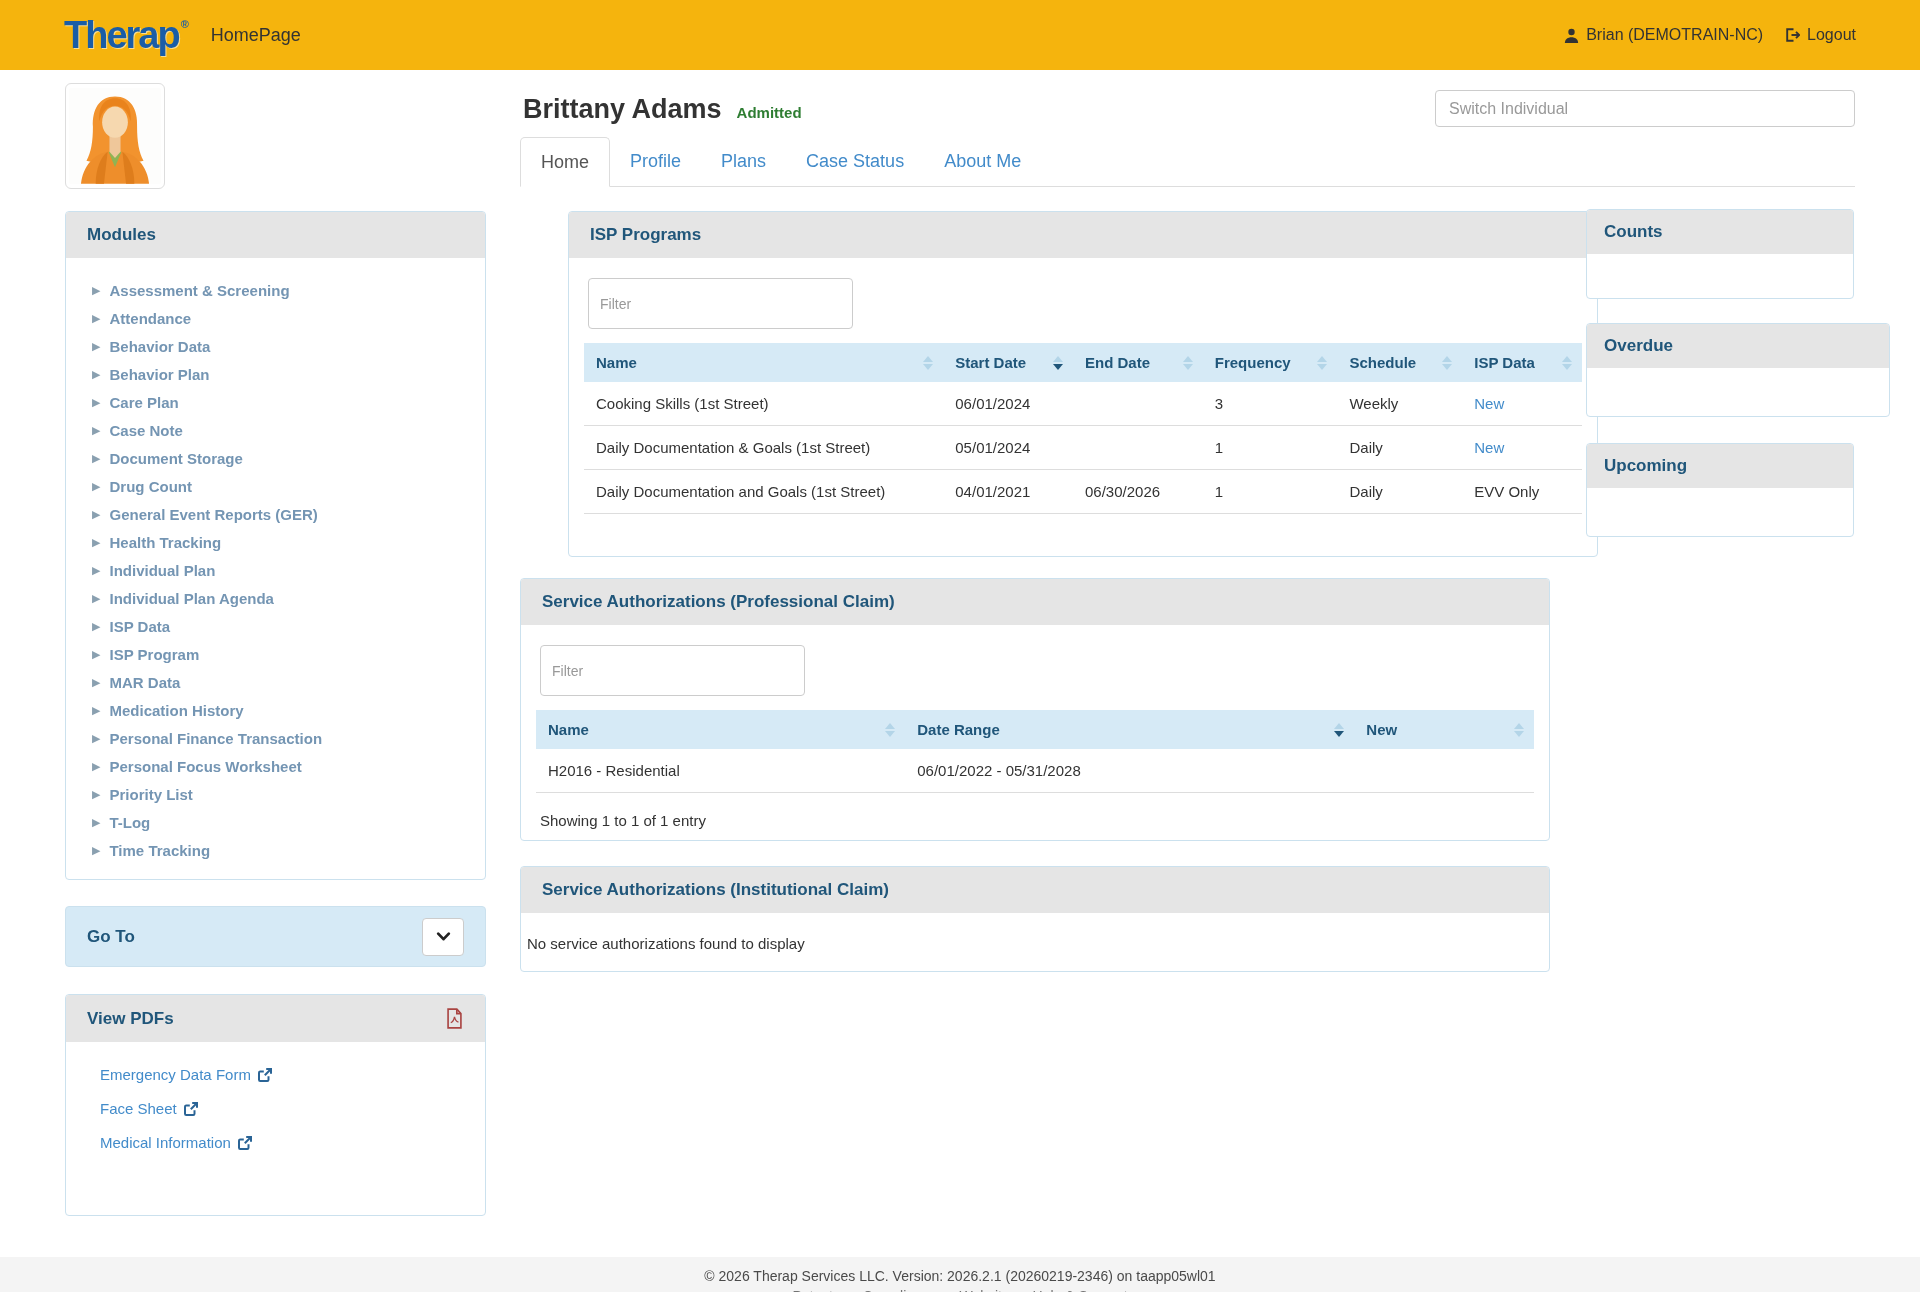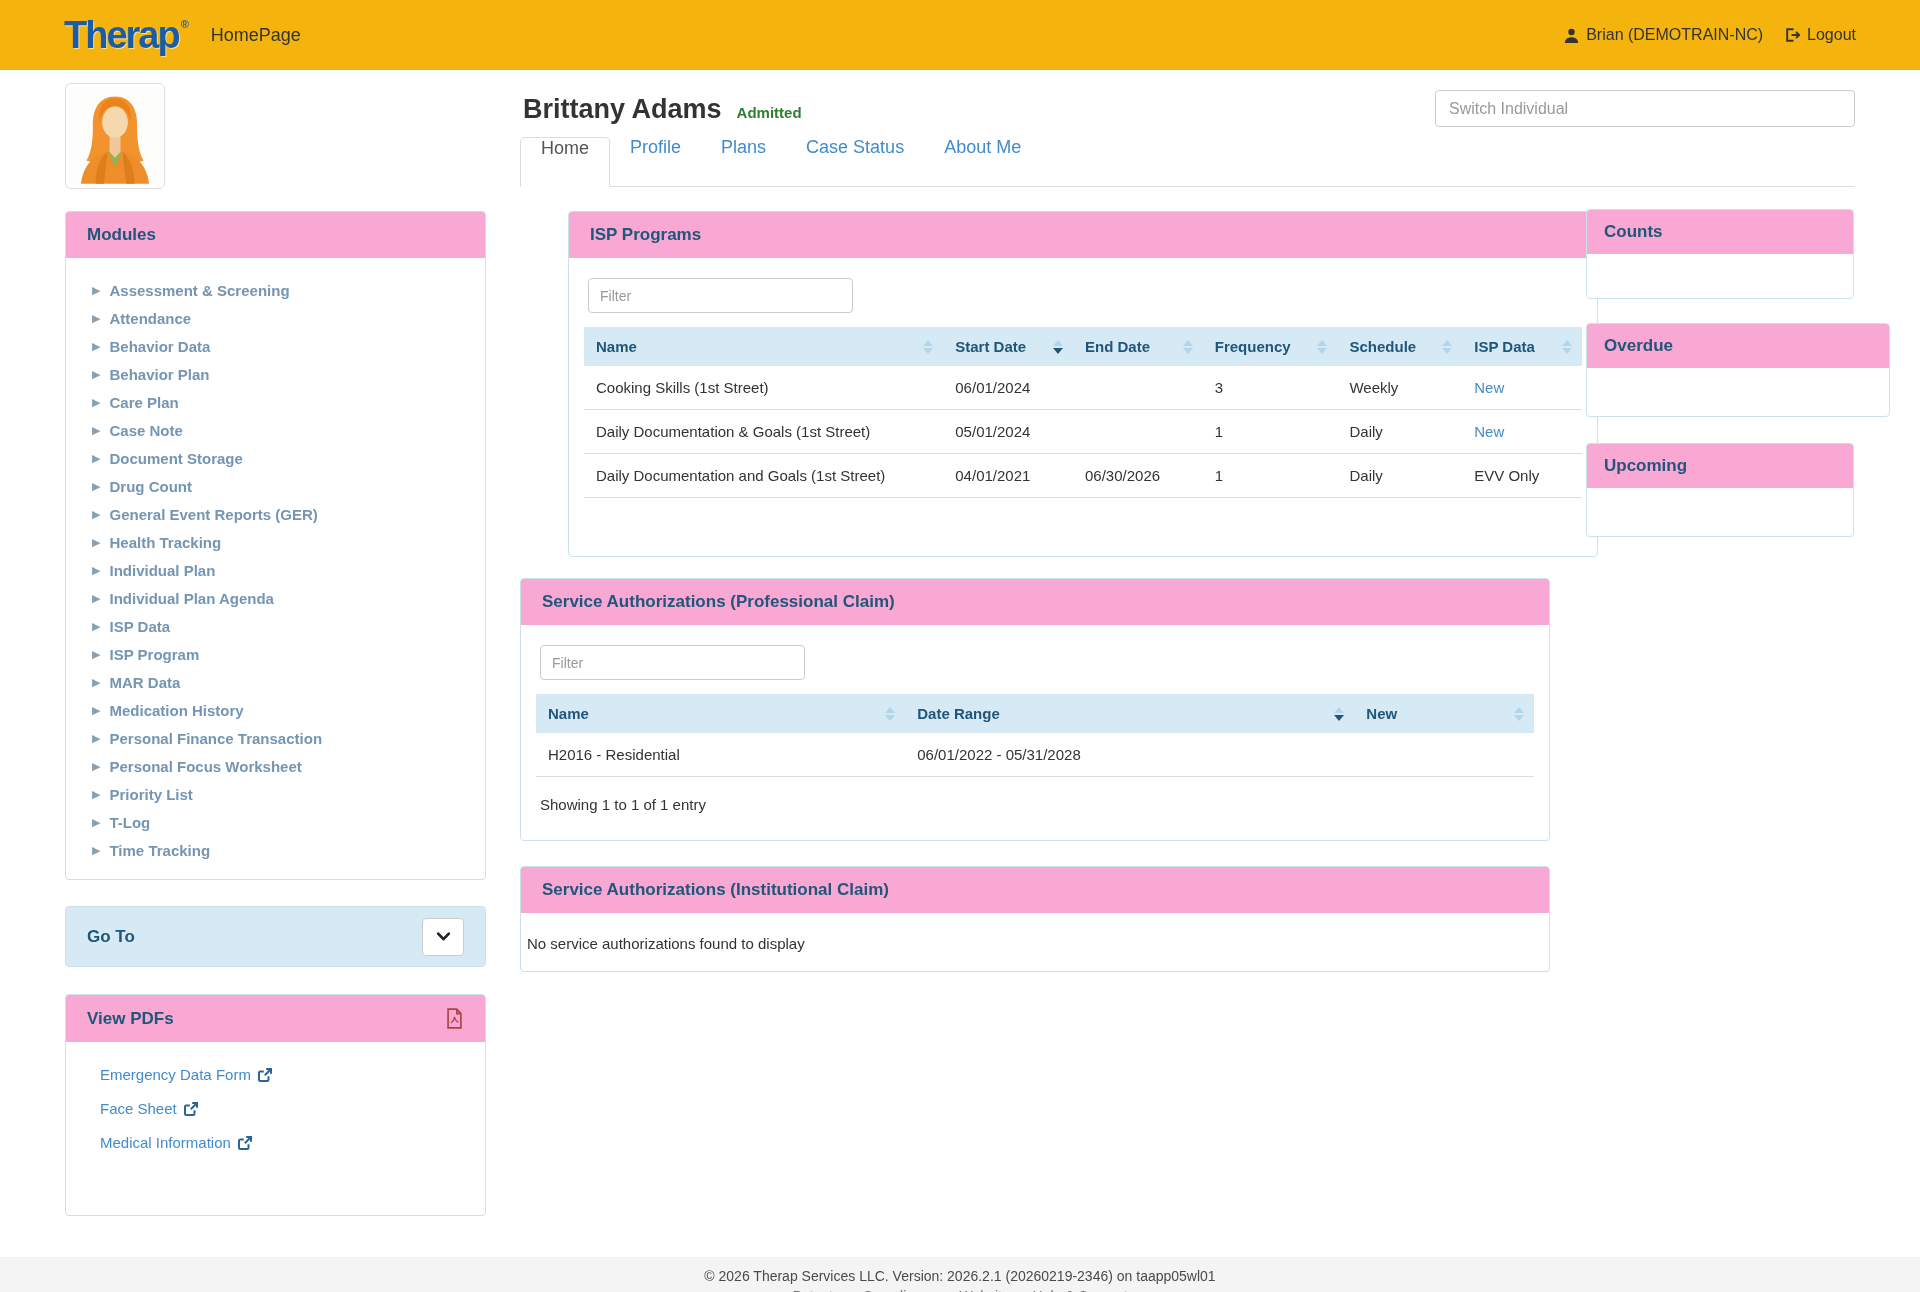"Home" .tab { align-items: flex-start -> center }
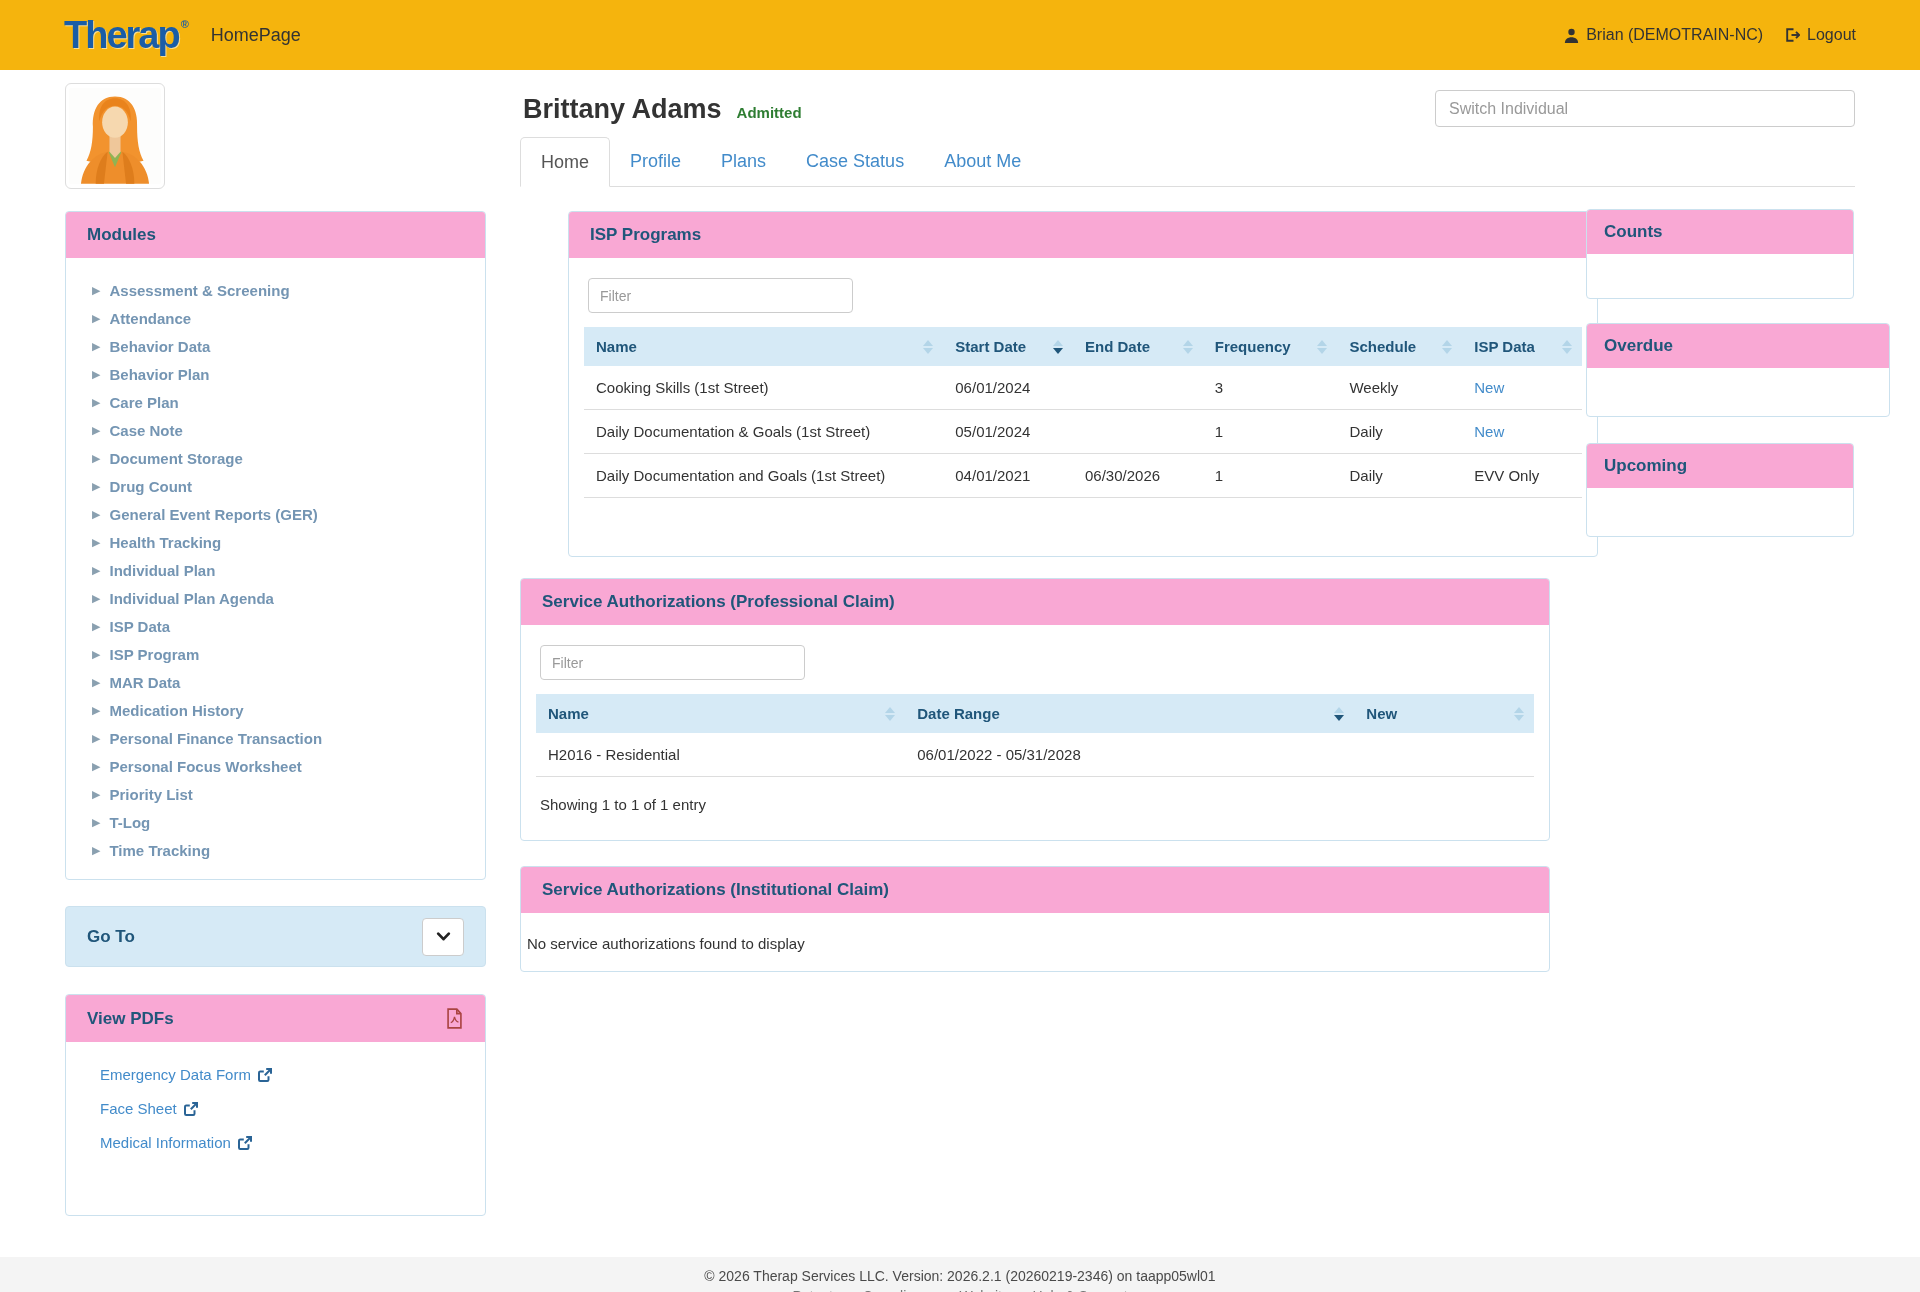"Modules" .panel-hd { background: #f9a8d4 -> #e5e5e5 }
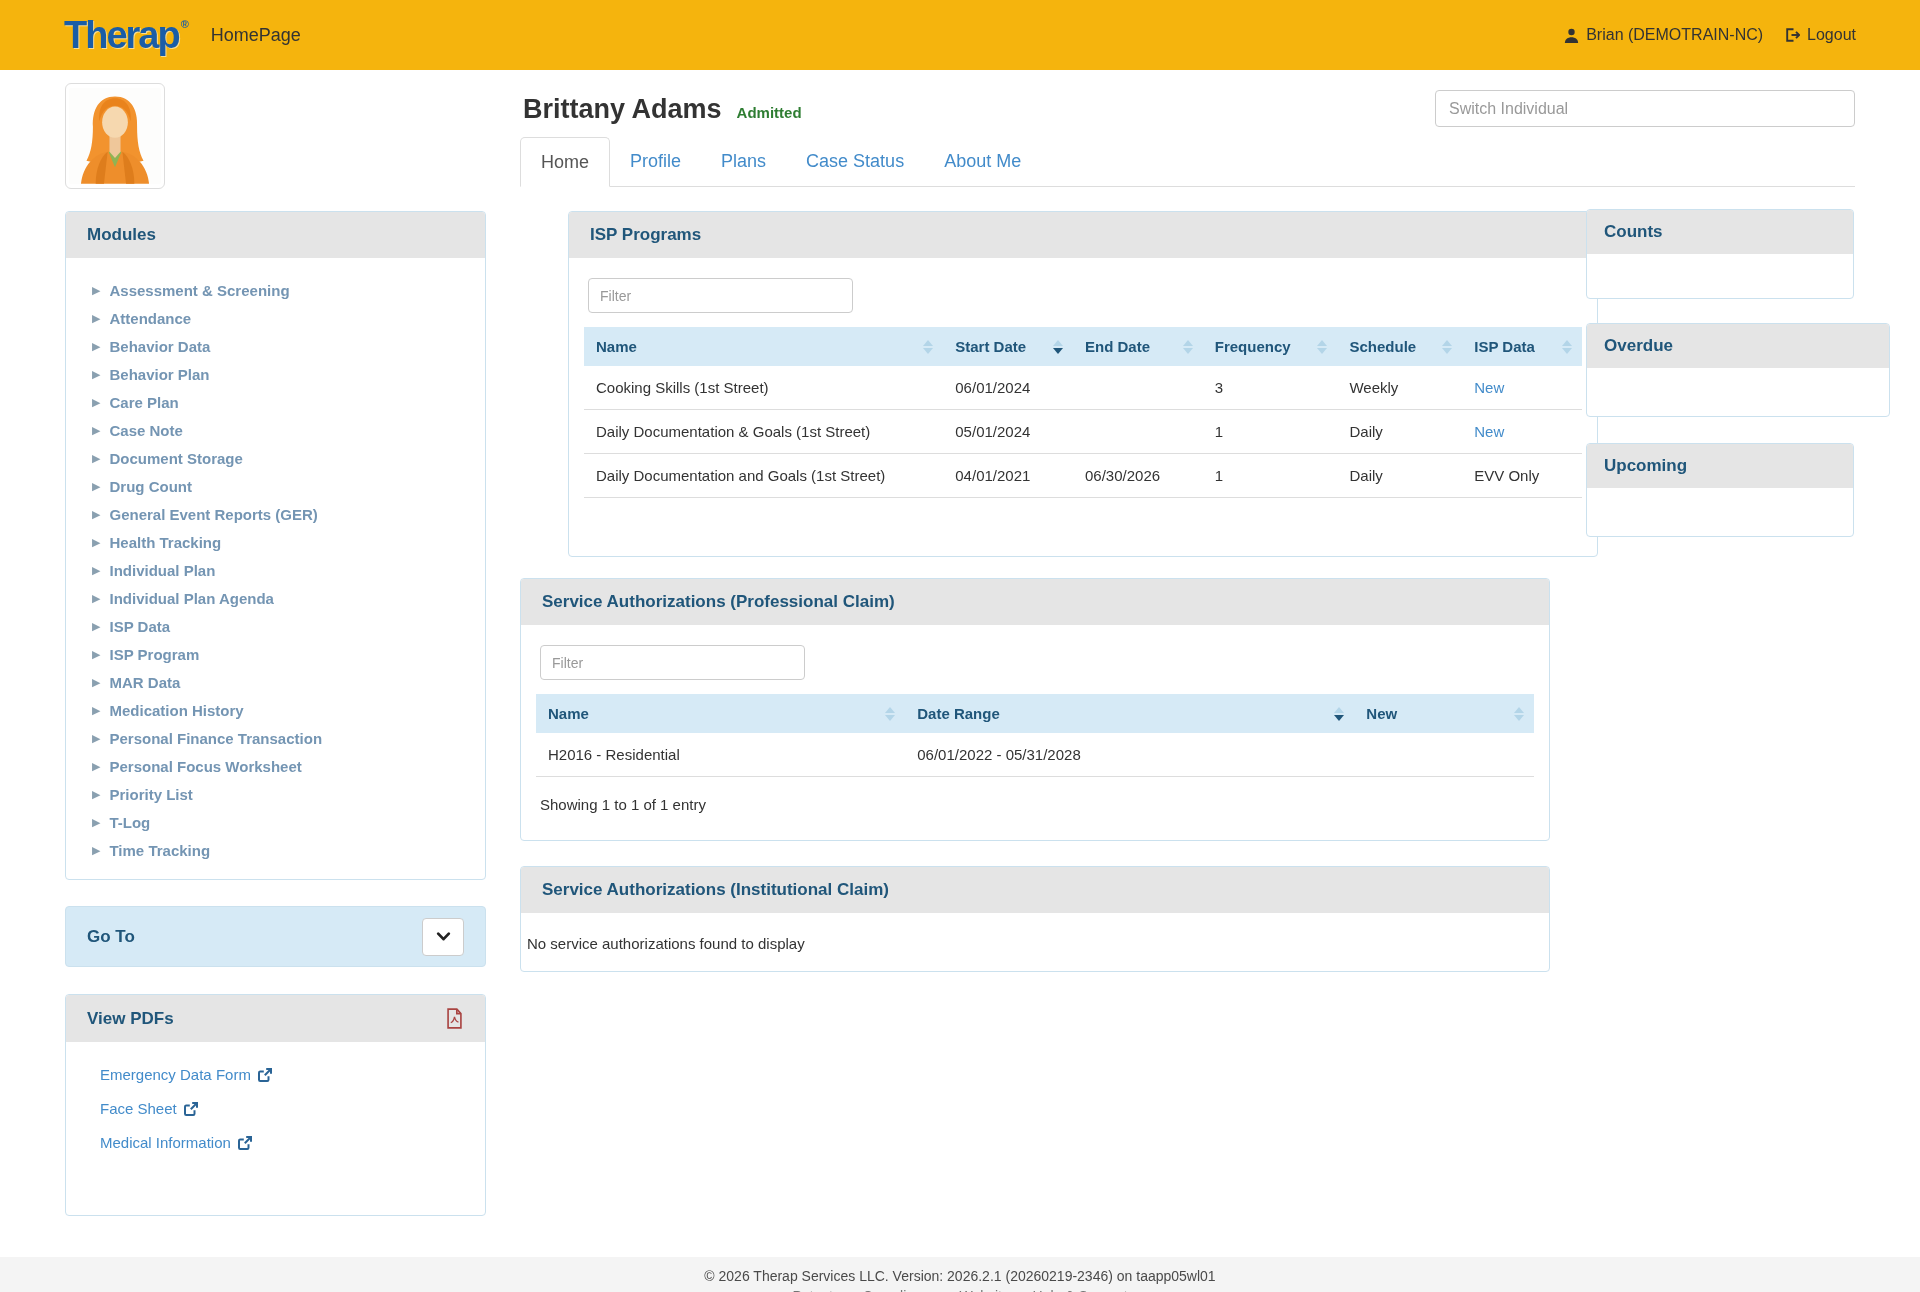"Filter" .filter-input { height: 35px -> 51px }
